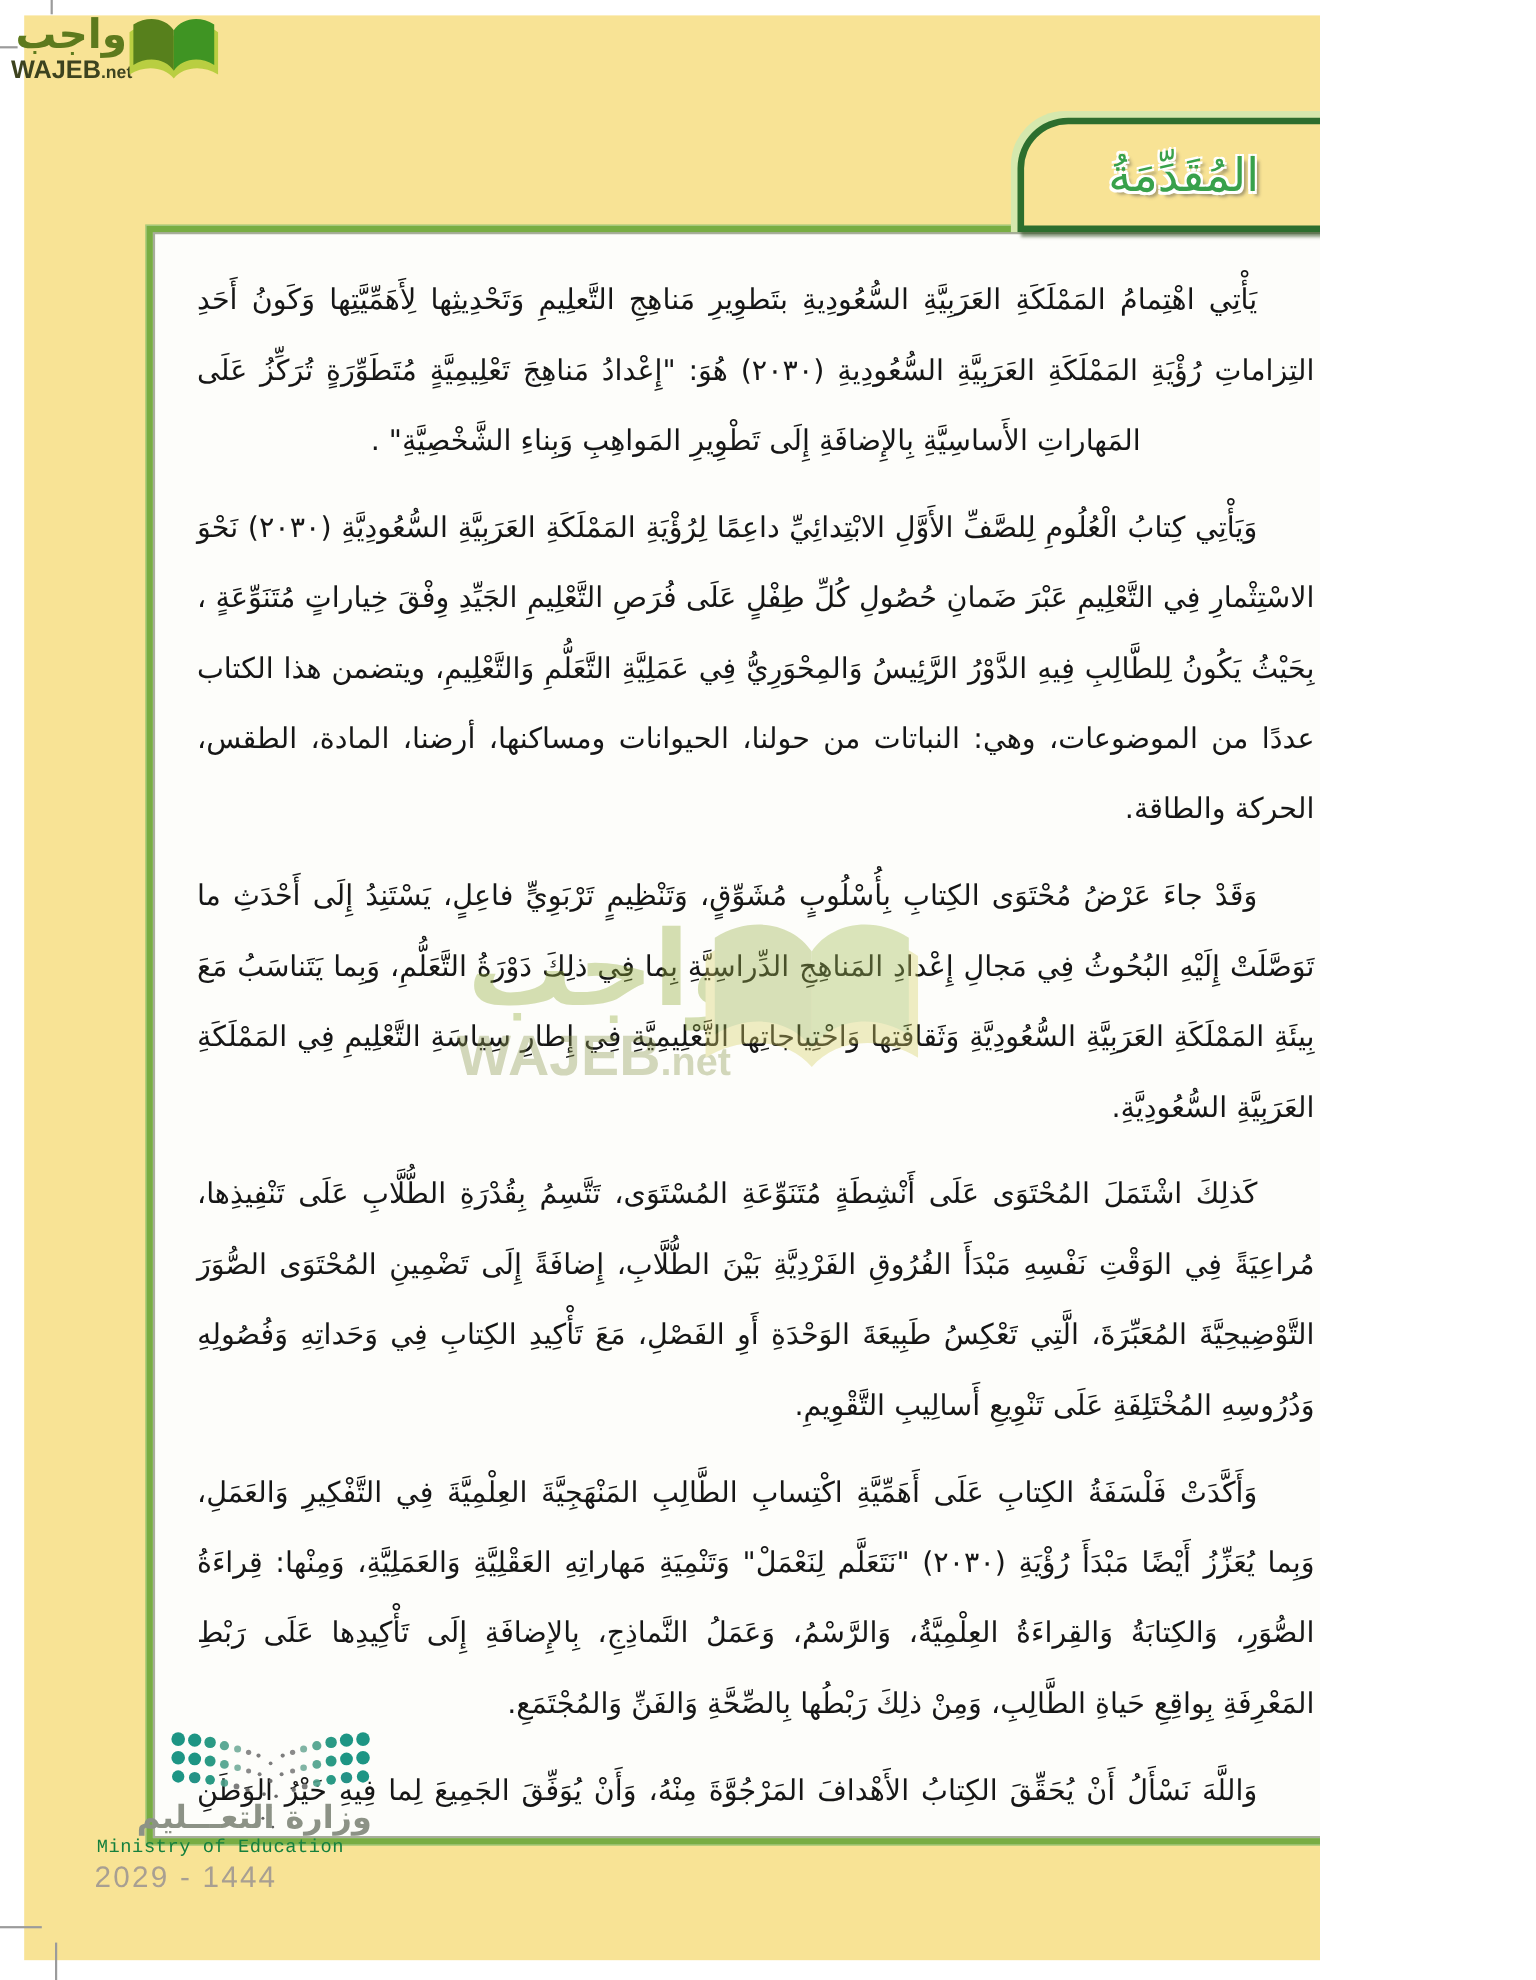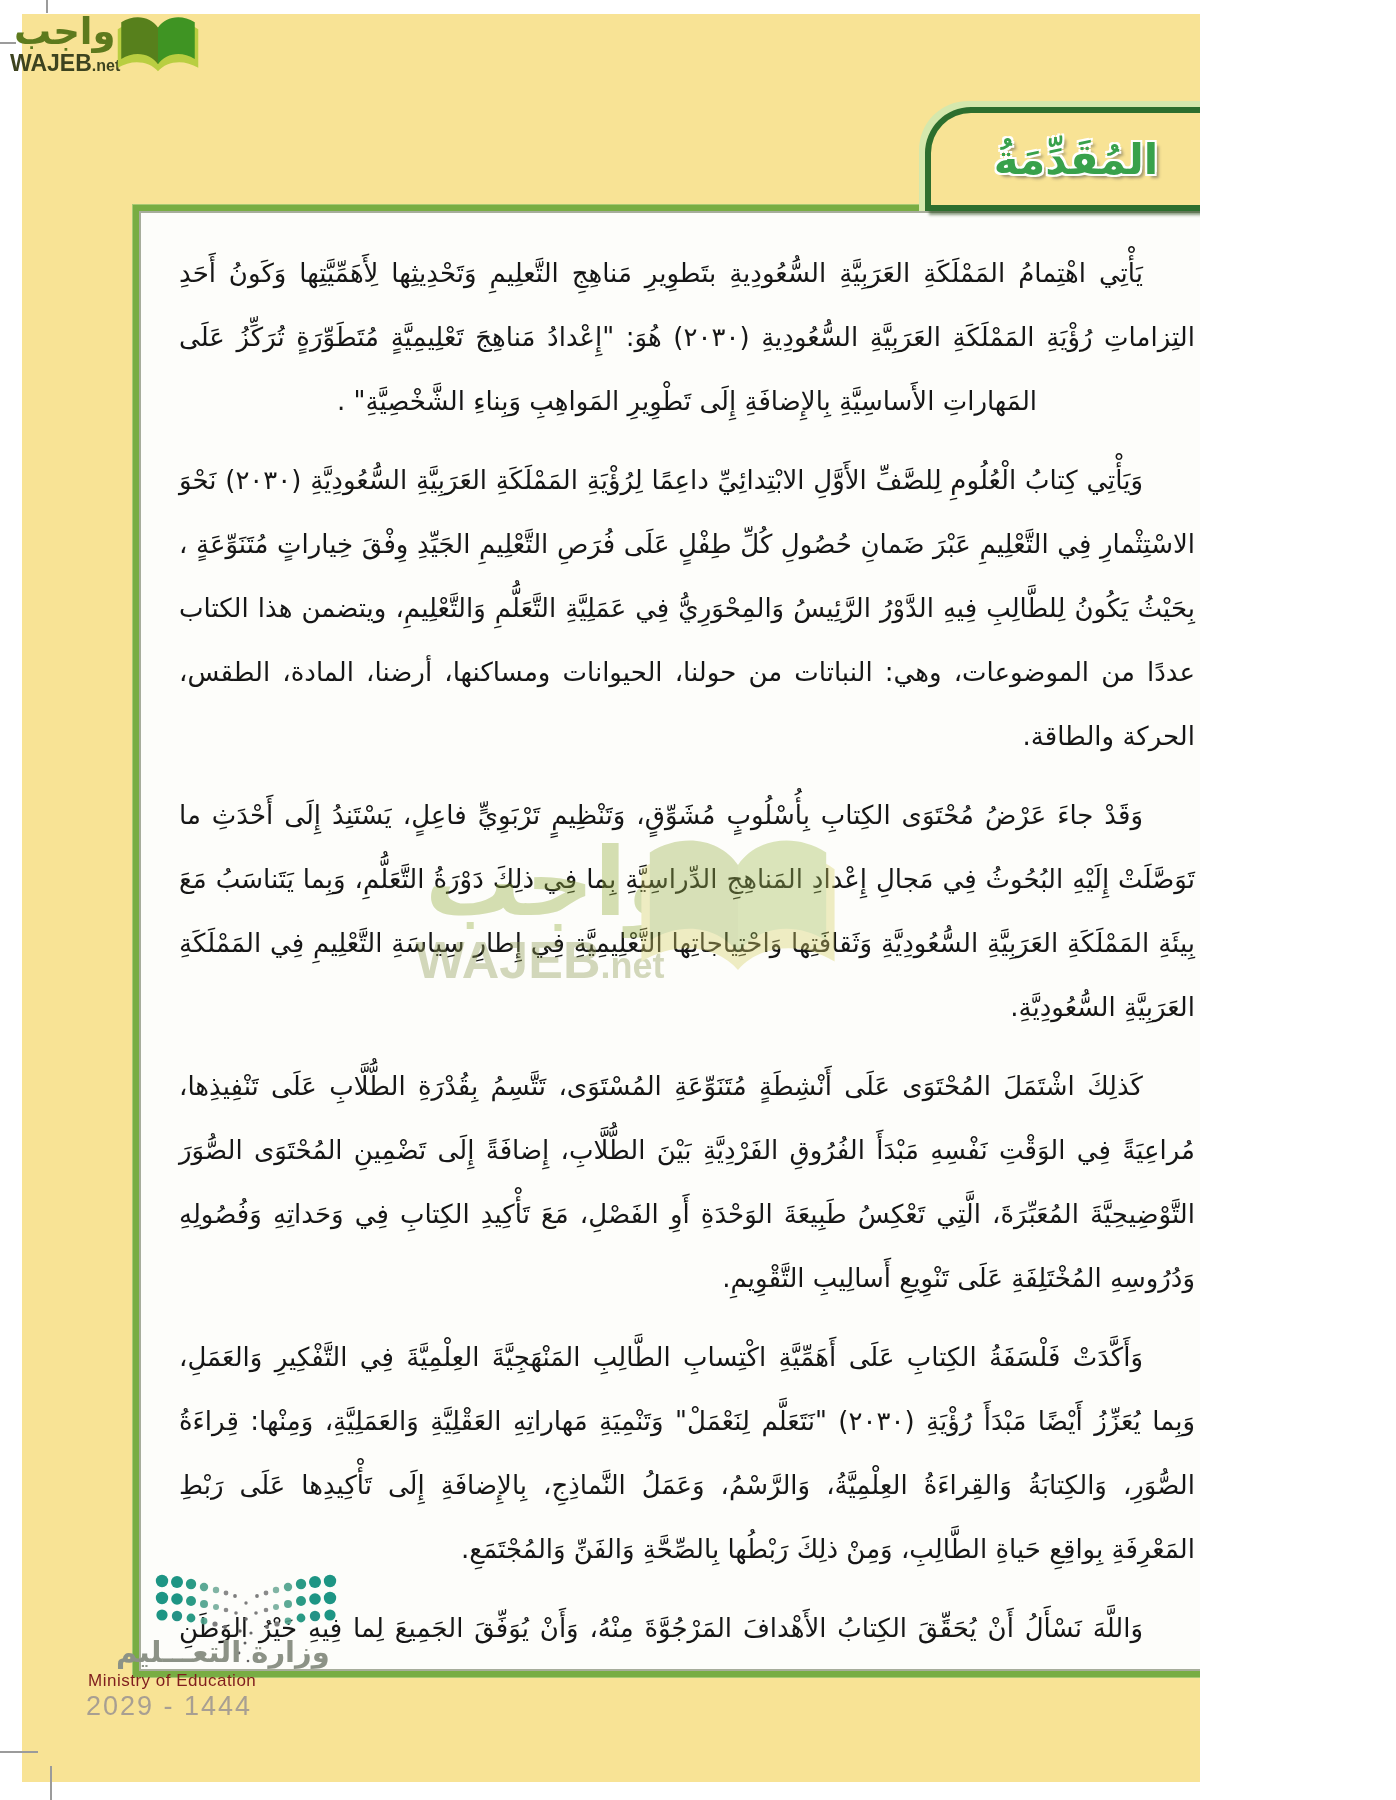"المُقَدِّمَةُ" .title-box .title-text { font-weight: bold -> normal }
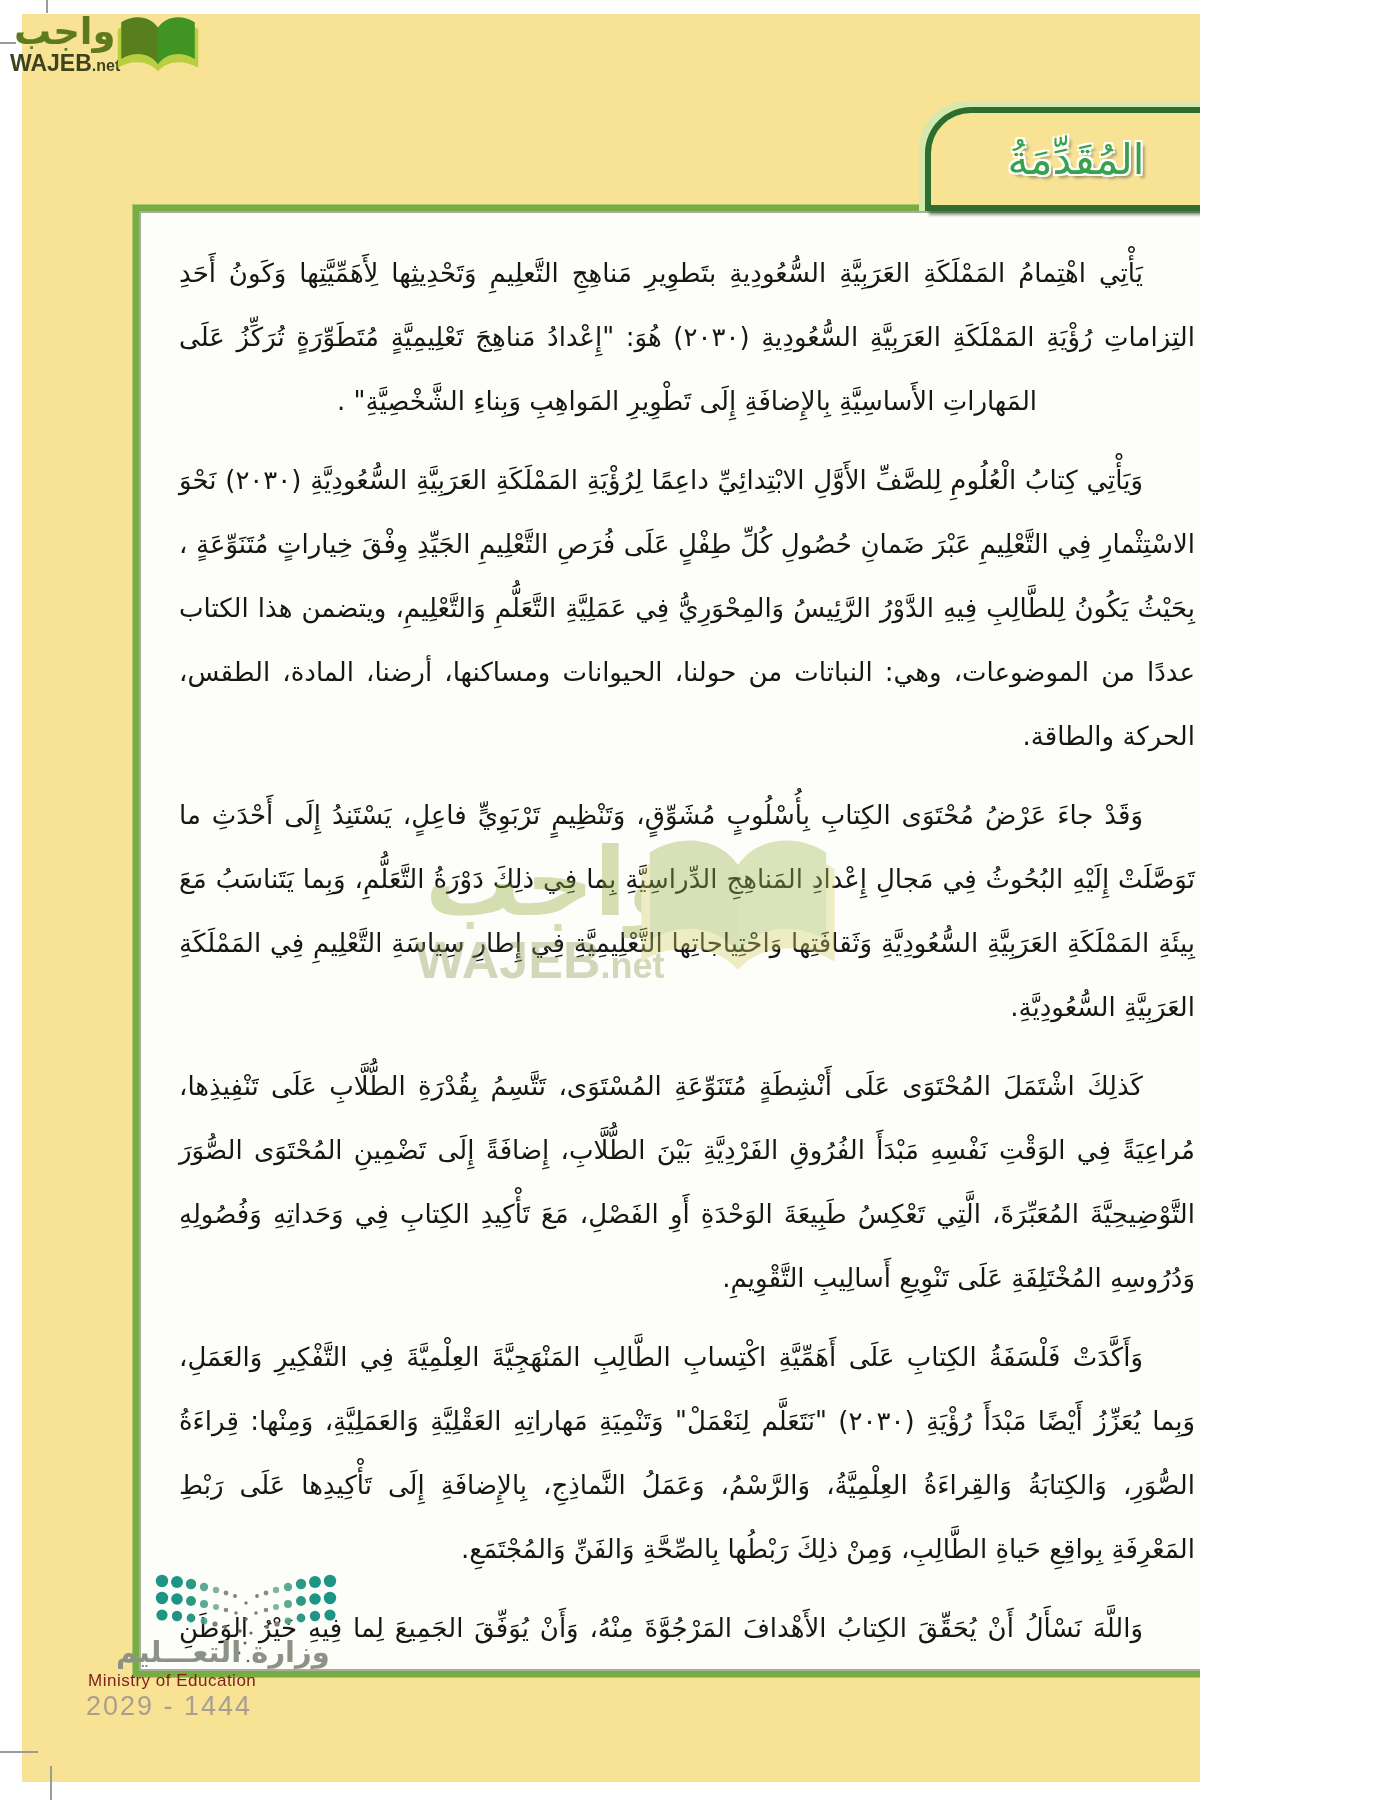"وزارة التعـــليم" .moe .name-ar { margin-left: 28px -> none; text-align: left -> right }
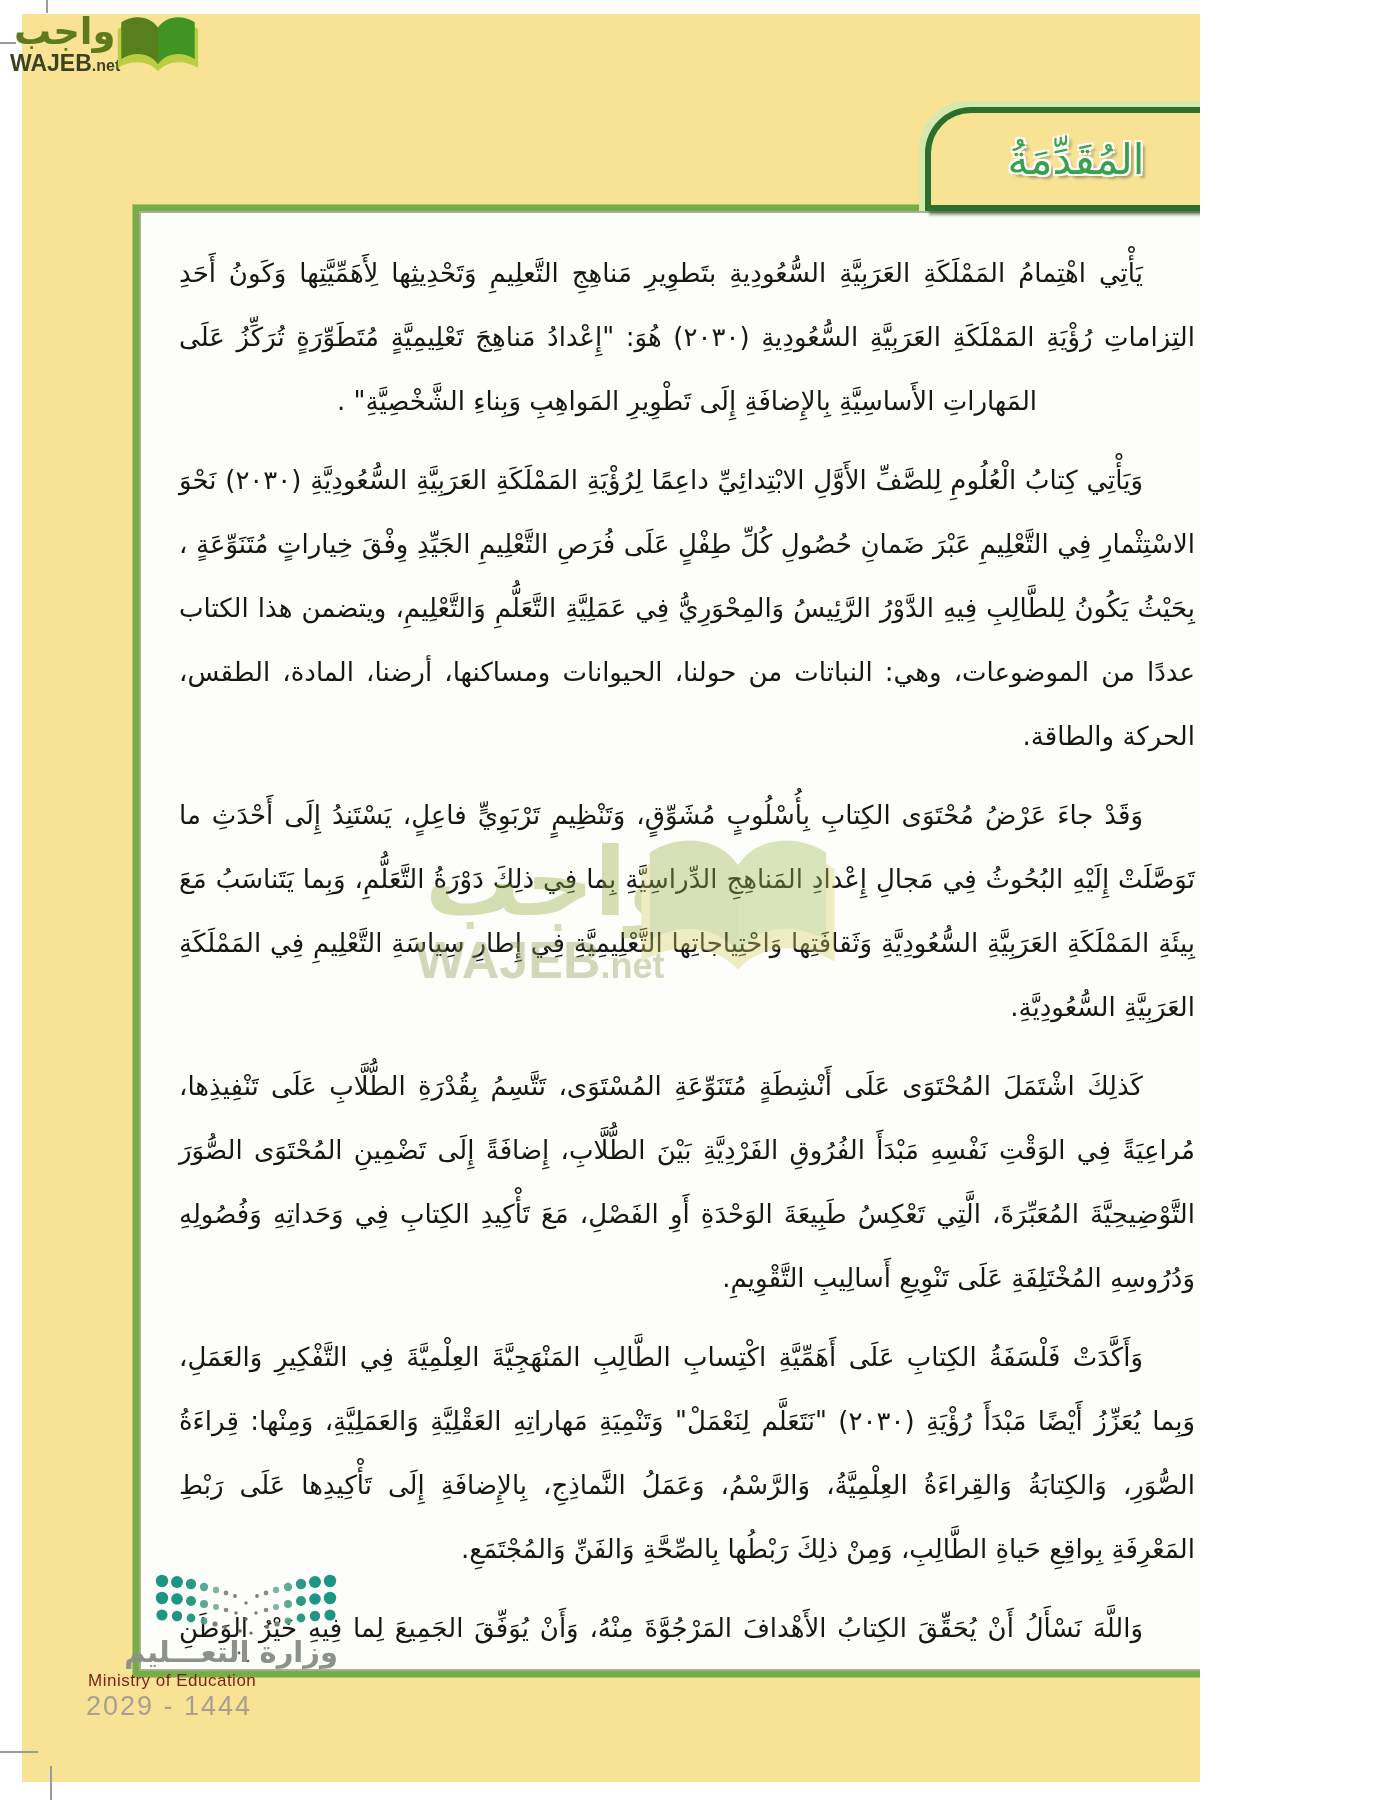"Ministry of Education" .moe .name-en { color: #7f1d1d -> #15803d; font-family: Liberation Sans, sans-serif -> Liberation Mono, monospace }
